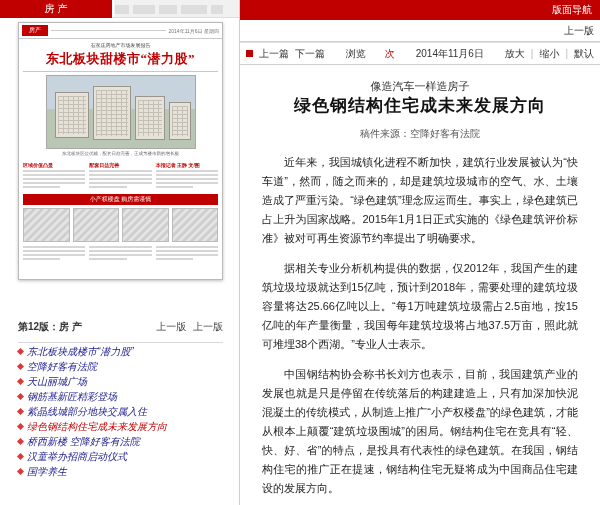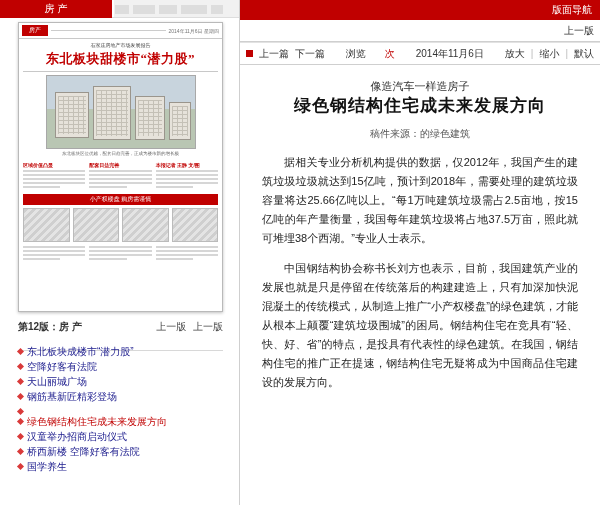"东北板块甜楼市“潜力股”" .paper { height: 290px -> 258px }
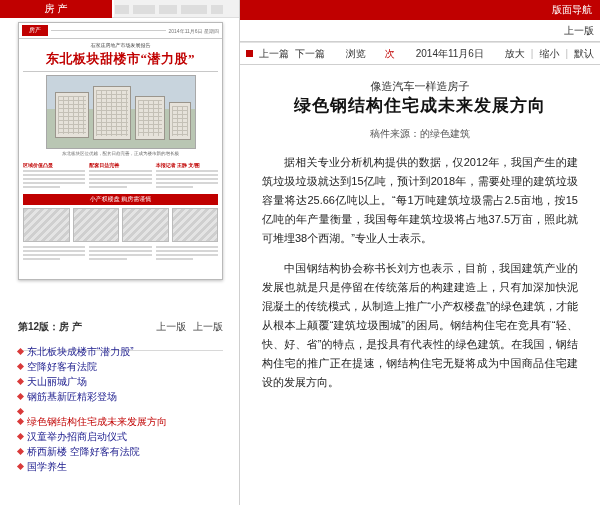"稿件来源：的绿色建筑" div.art-source { text: 的绿色建筑 -> 空降好客有法院 }
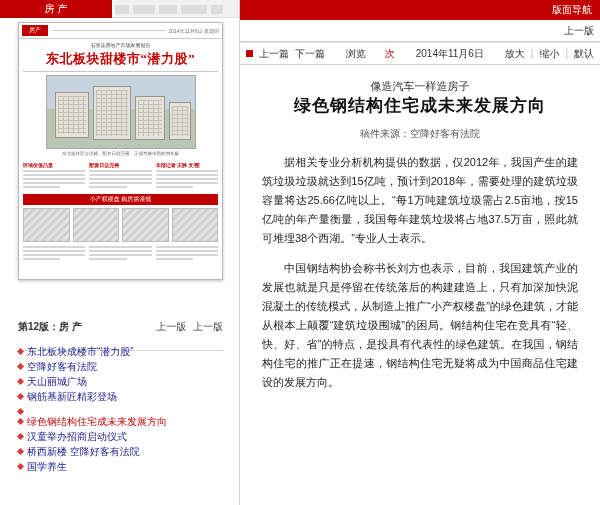"近年来，我国城镇化进程不断加快，建筑行业发展被认为“快车道”，然而，随之而来的，" p { html: none -> <p>近年来，我国城镇化进程不断加快，建筑行业发展被认为“快车道”，然而，随之而来的，却是建筑垃圾城市的空气、水、土壤造成了严重污染。“绿色建筑”理念应运而生。事实上，绿色建筑已占上升为国家战略。2015年1月1日正式实施的《绿色建筑评价标准》被对可再生资源节约率提出了明确要求。</p> }
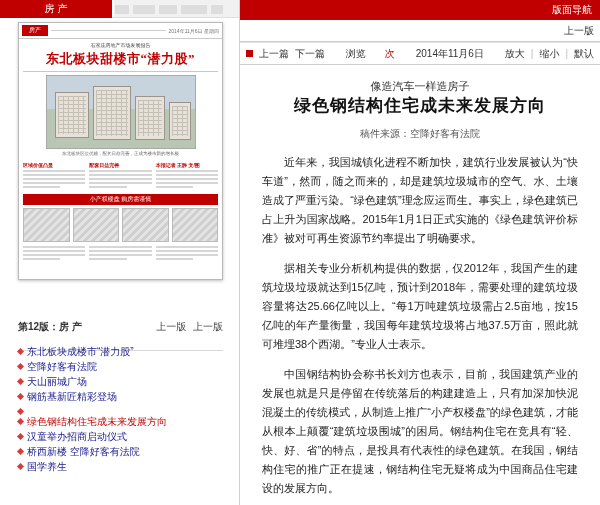"第12版：房 产" .page-meta { padding-bottom: 16px -> 8px }
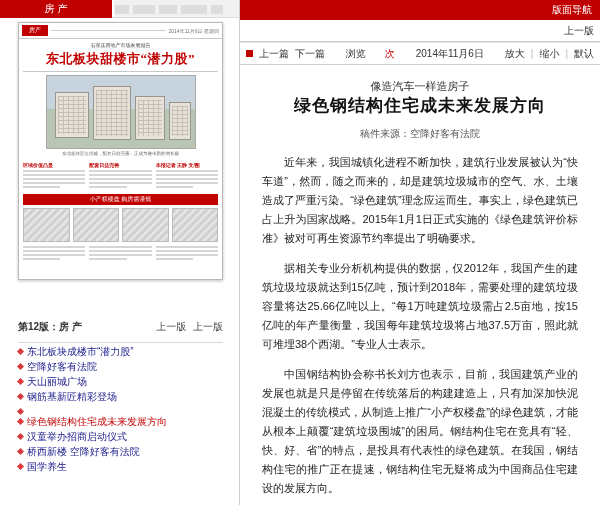"东北板块成楼市“潜力股”" .toc { font-style: none -> italic }
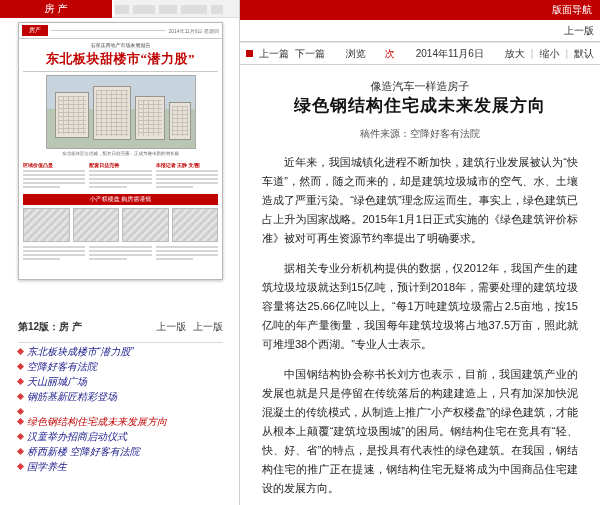"紫晶线城部分地块交属入住" span.label { html: none -> <span>紫晶线城部分地块交属入住</span> }
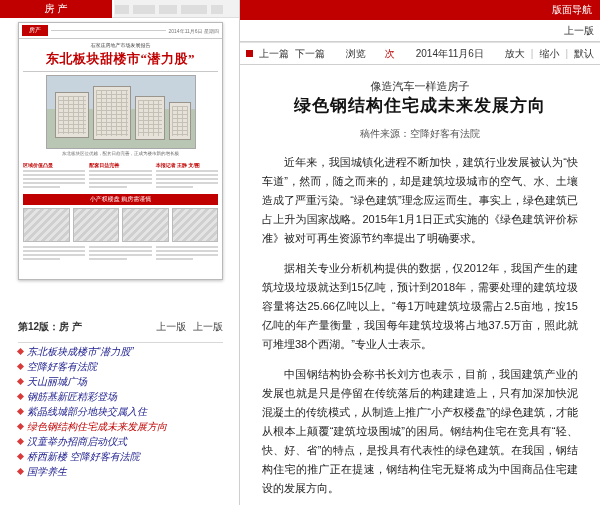"汉童举办招商启动仪式" div.toc-item { order: before "桥西新楼 空降好客有法院" -> after "桥西新楼 空降好客有法院" }
